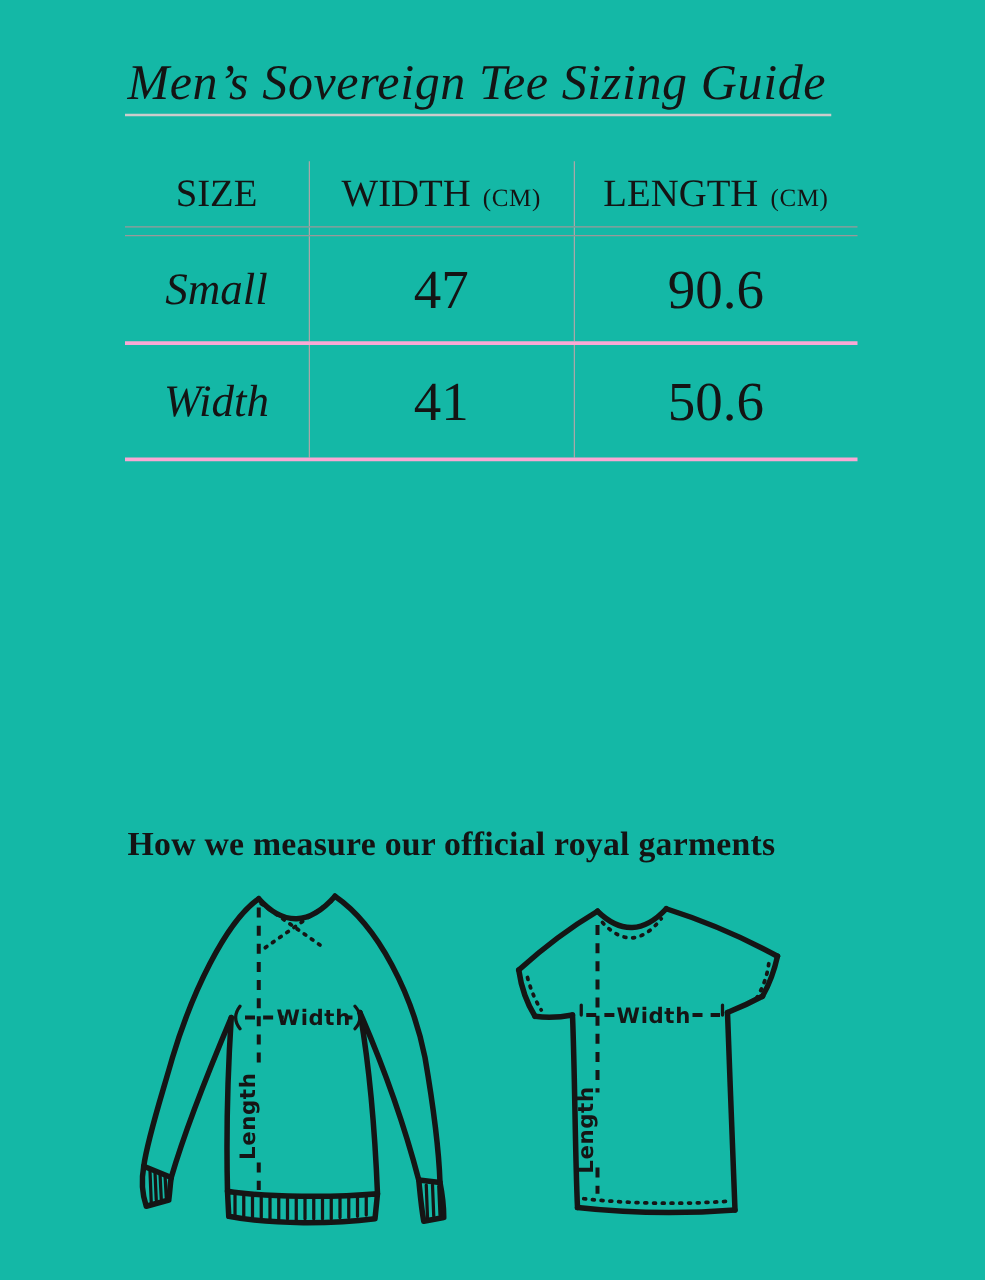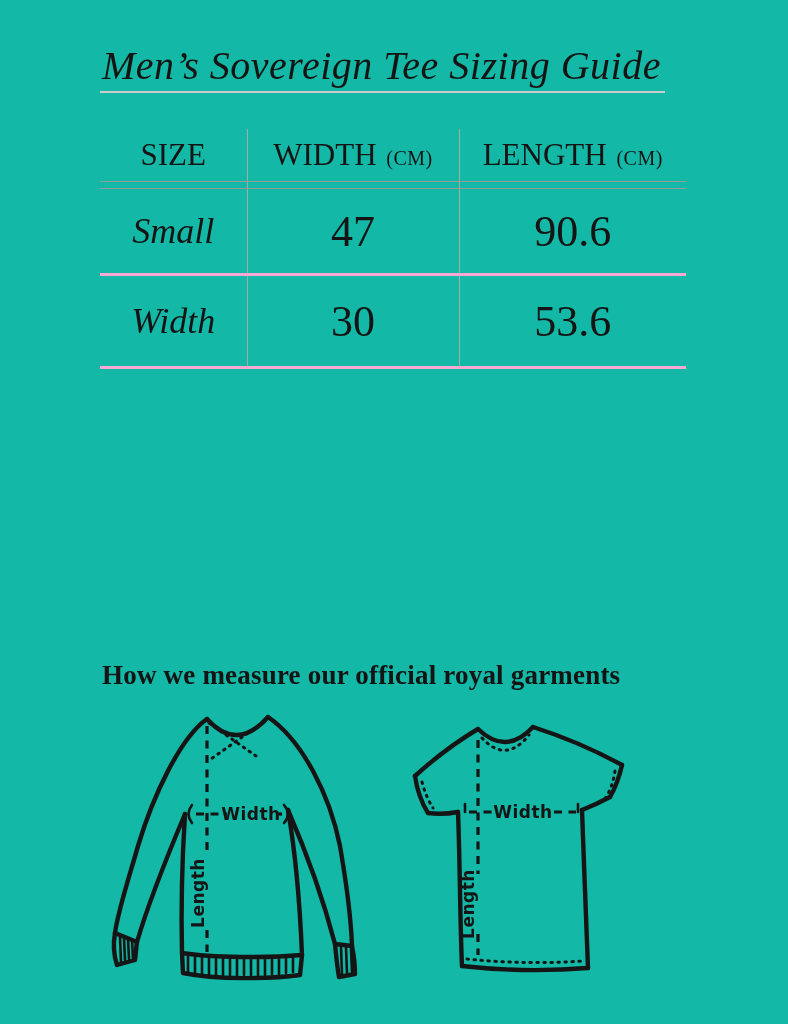"30" td.vline { text: 30 -> 41 }
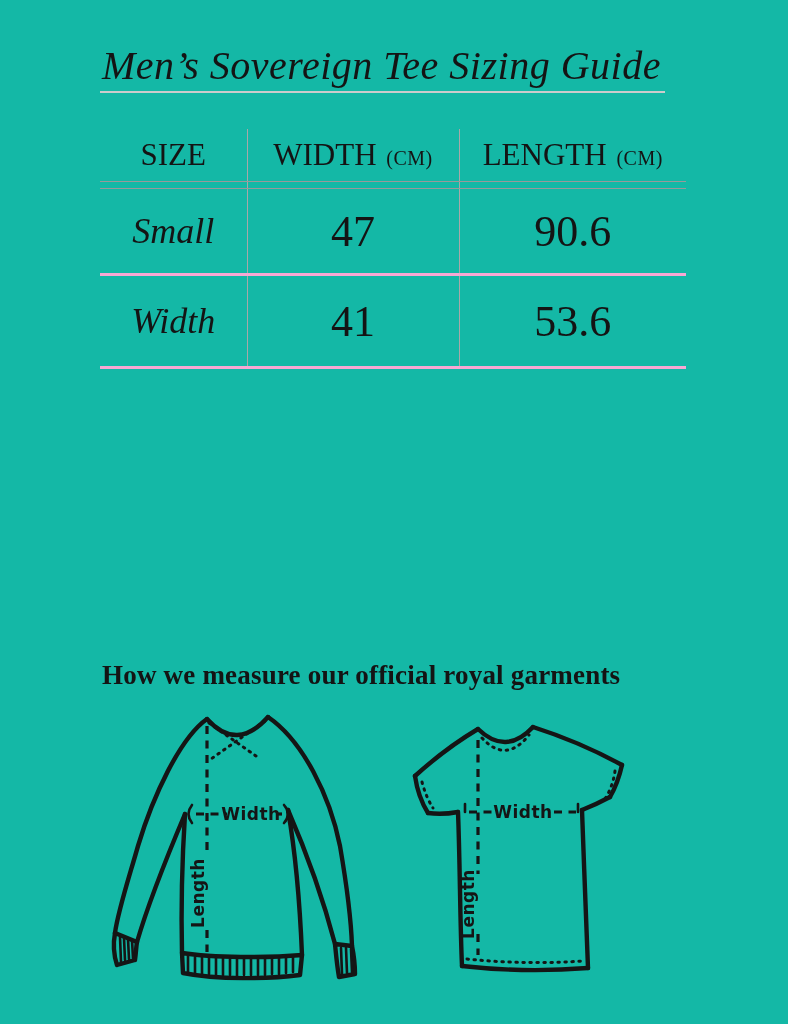"53.6" td.vline { text: 53.6 -> 50.6 }
